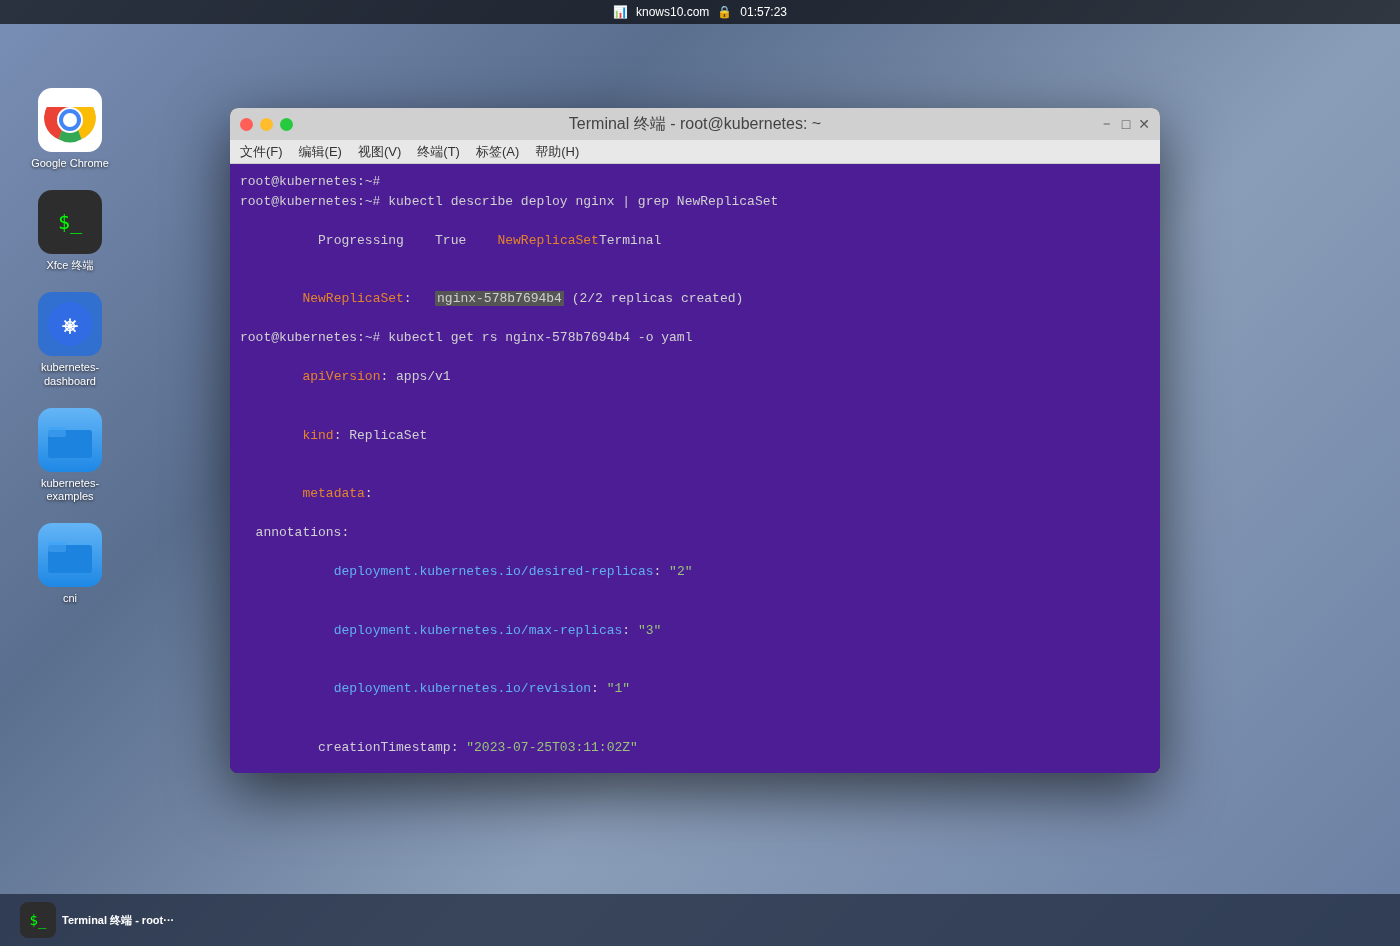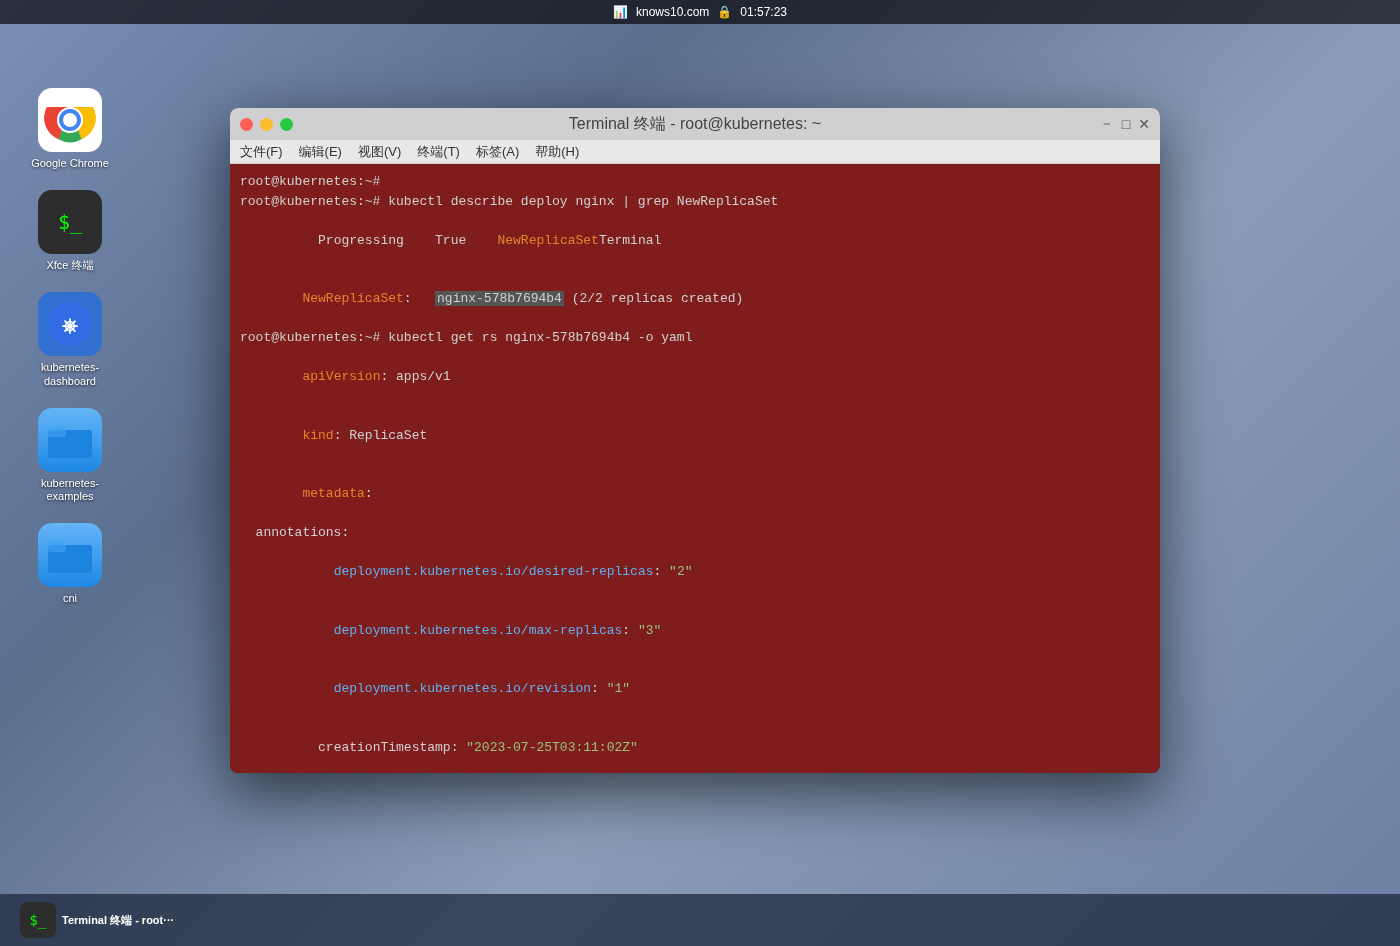"root@kubernetes:~#" .terminal-content { background: #7f1d1d -> #4c1d95 }
